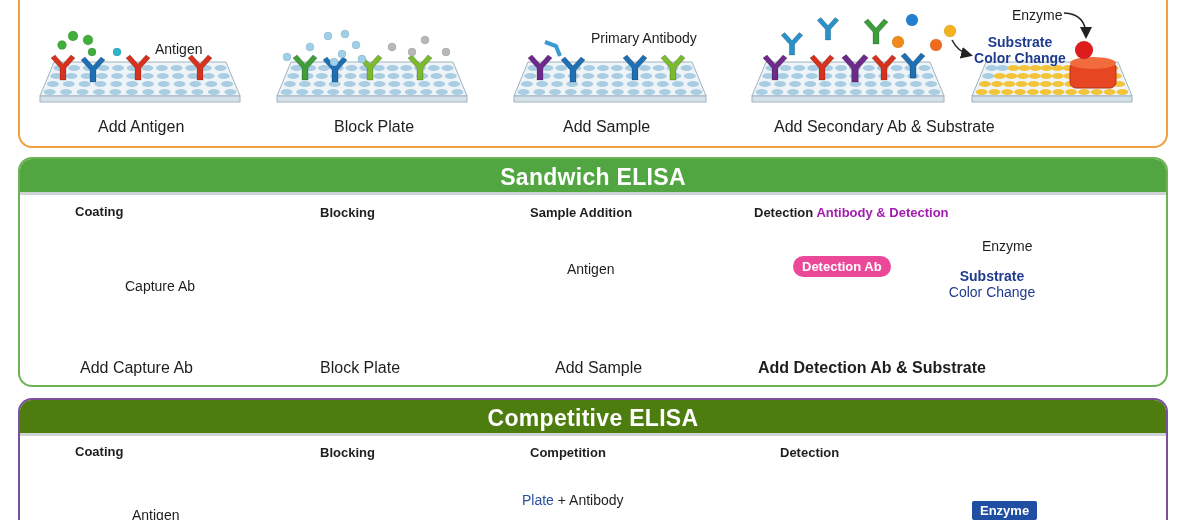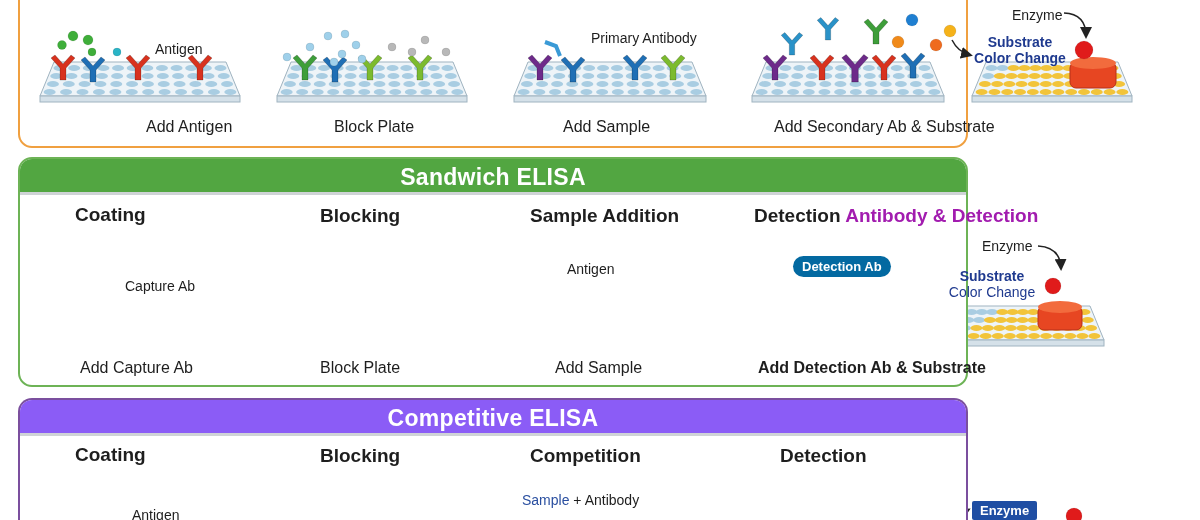"Add Antigen" span.caption { margin-left: 48px -> none }
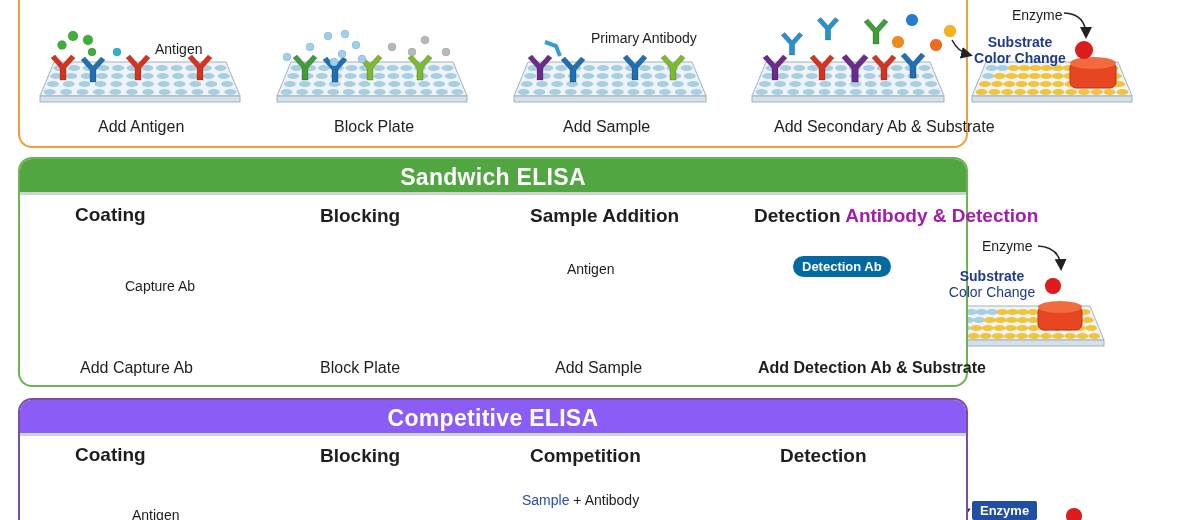"Sandwich ELISA" .panel { width: 950px -> 1150px }
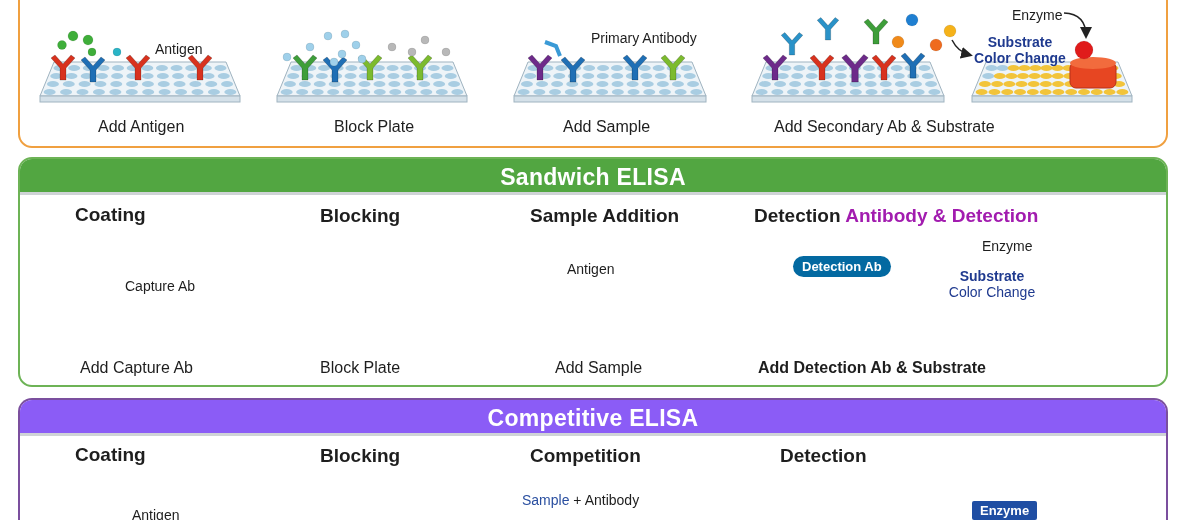"Coating" .step-title { font-size: 19px -> 13px }
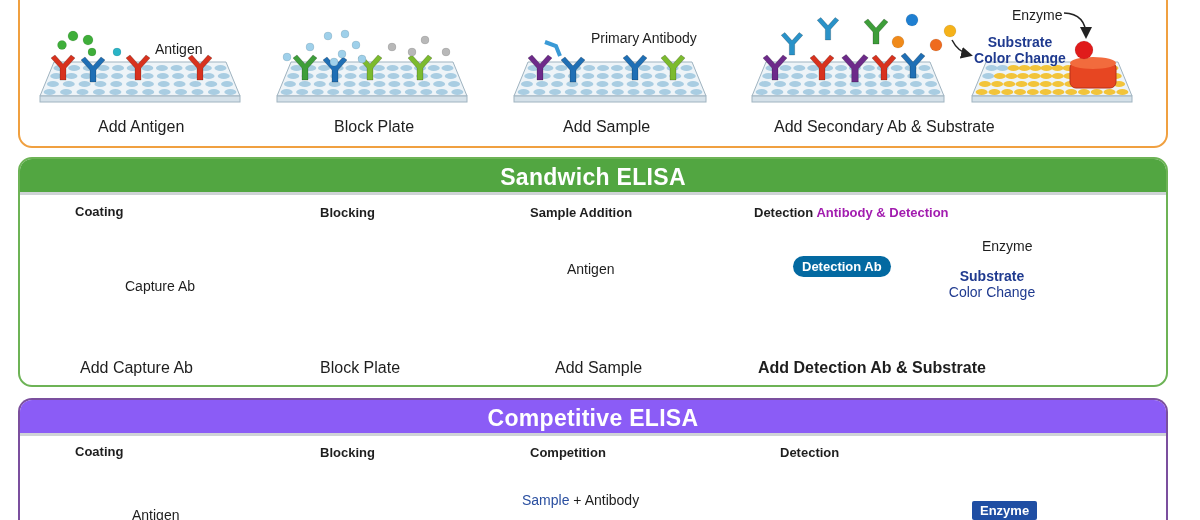"Detection Ab" .pill { background: #0369a1 -> #ec4899 }
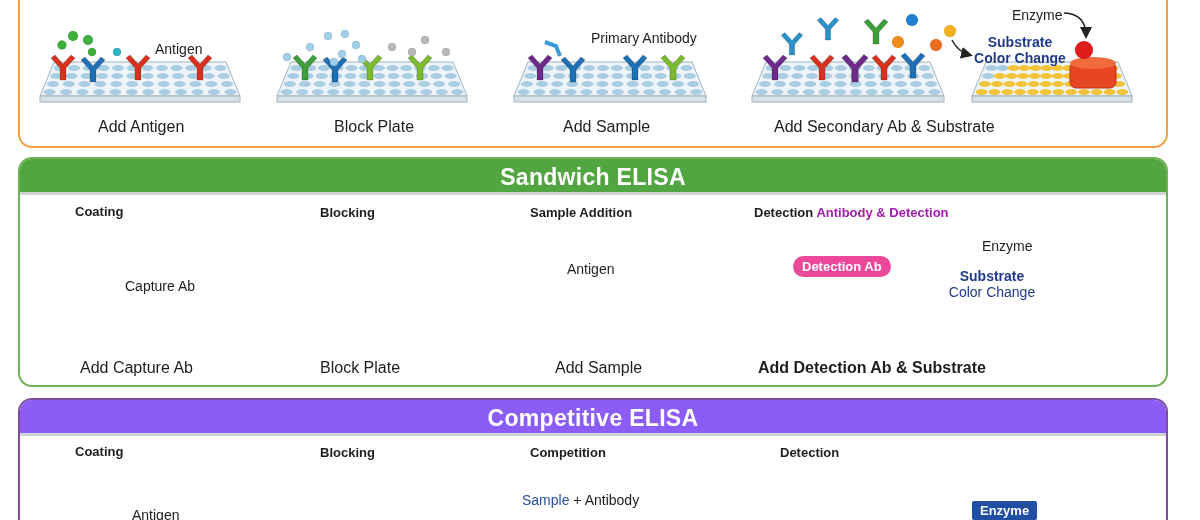"Competitive ELISA" #p-competitive .hdr { background: #8b5cf6 -> #4d7c0f }
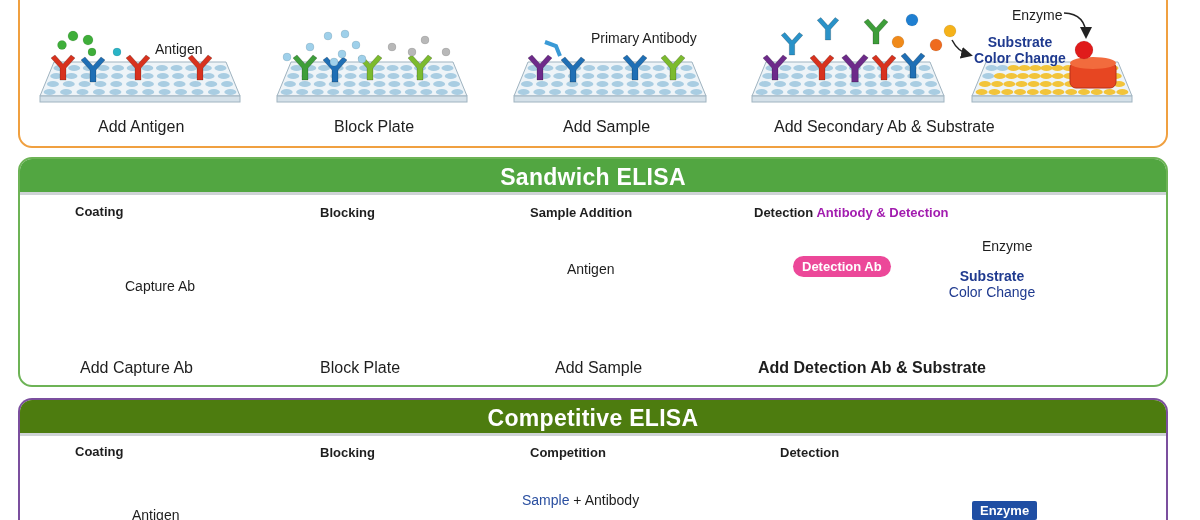"Sample" span { text: Sample -> Plate }
